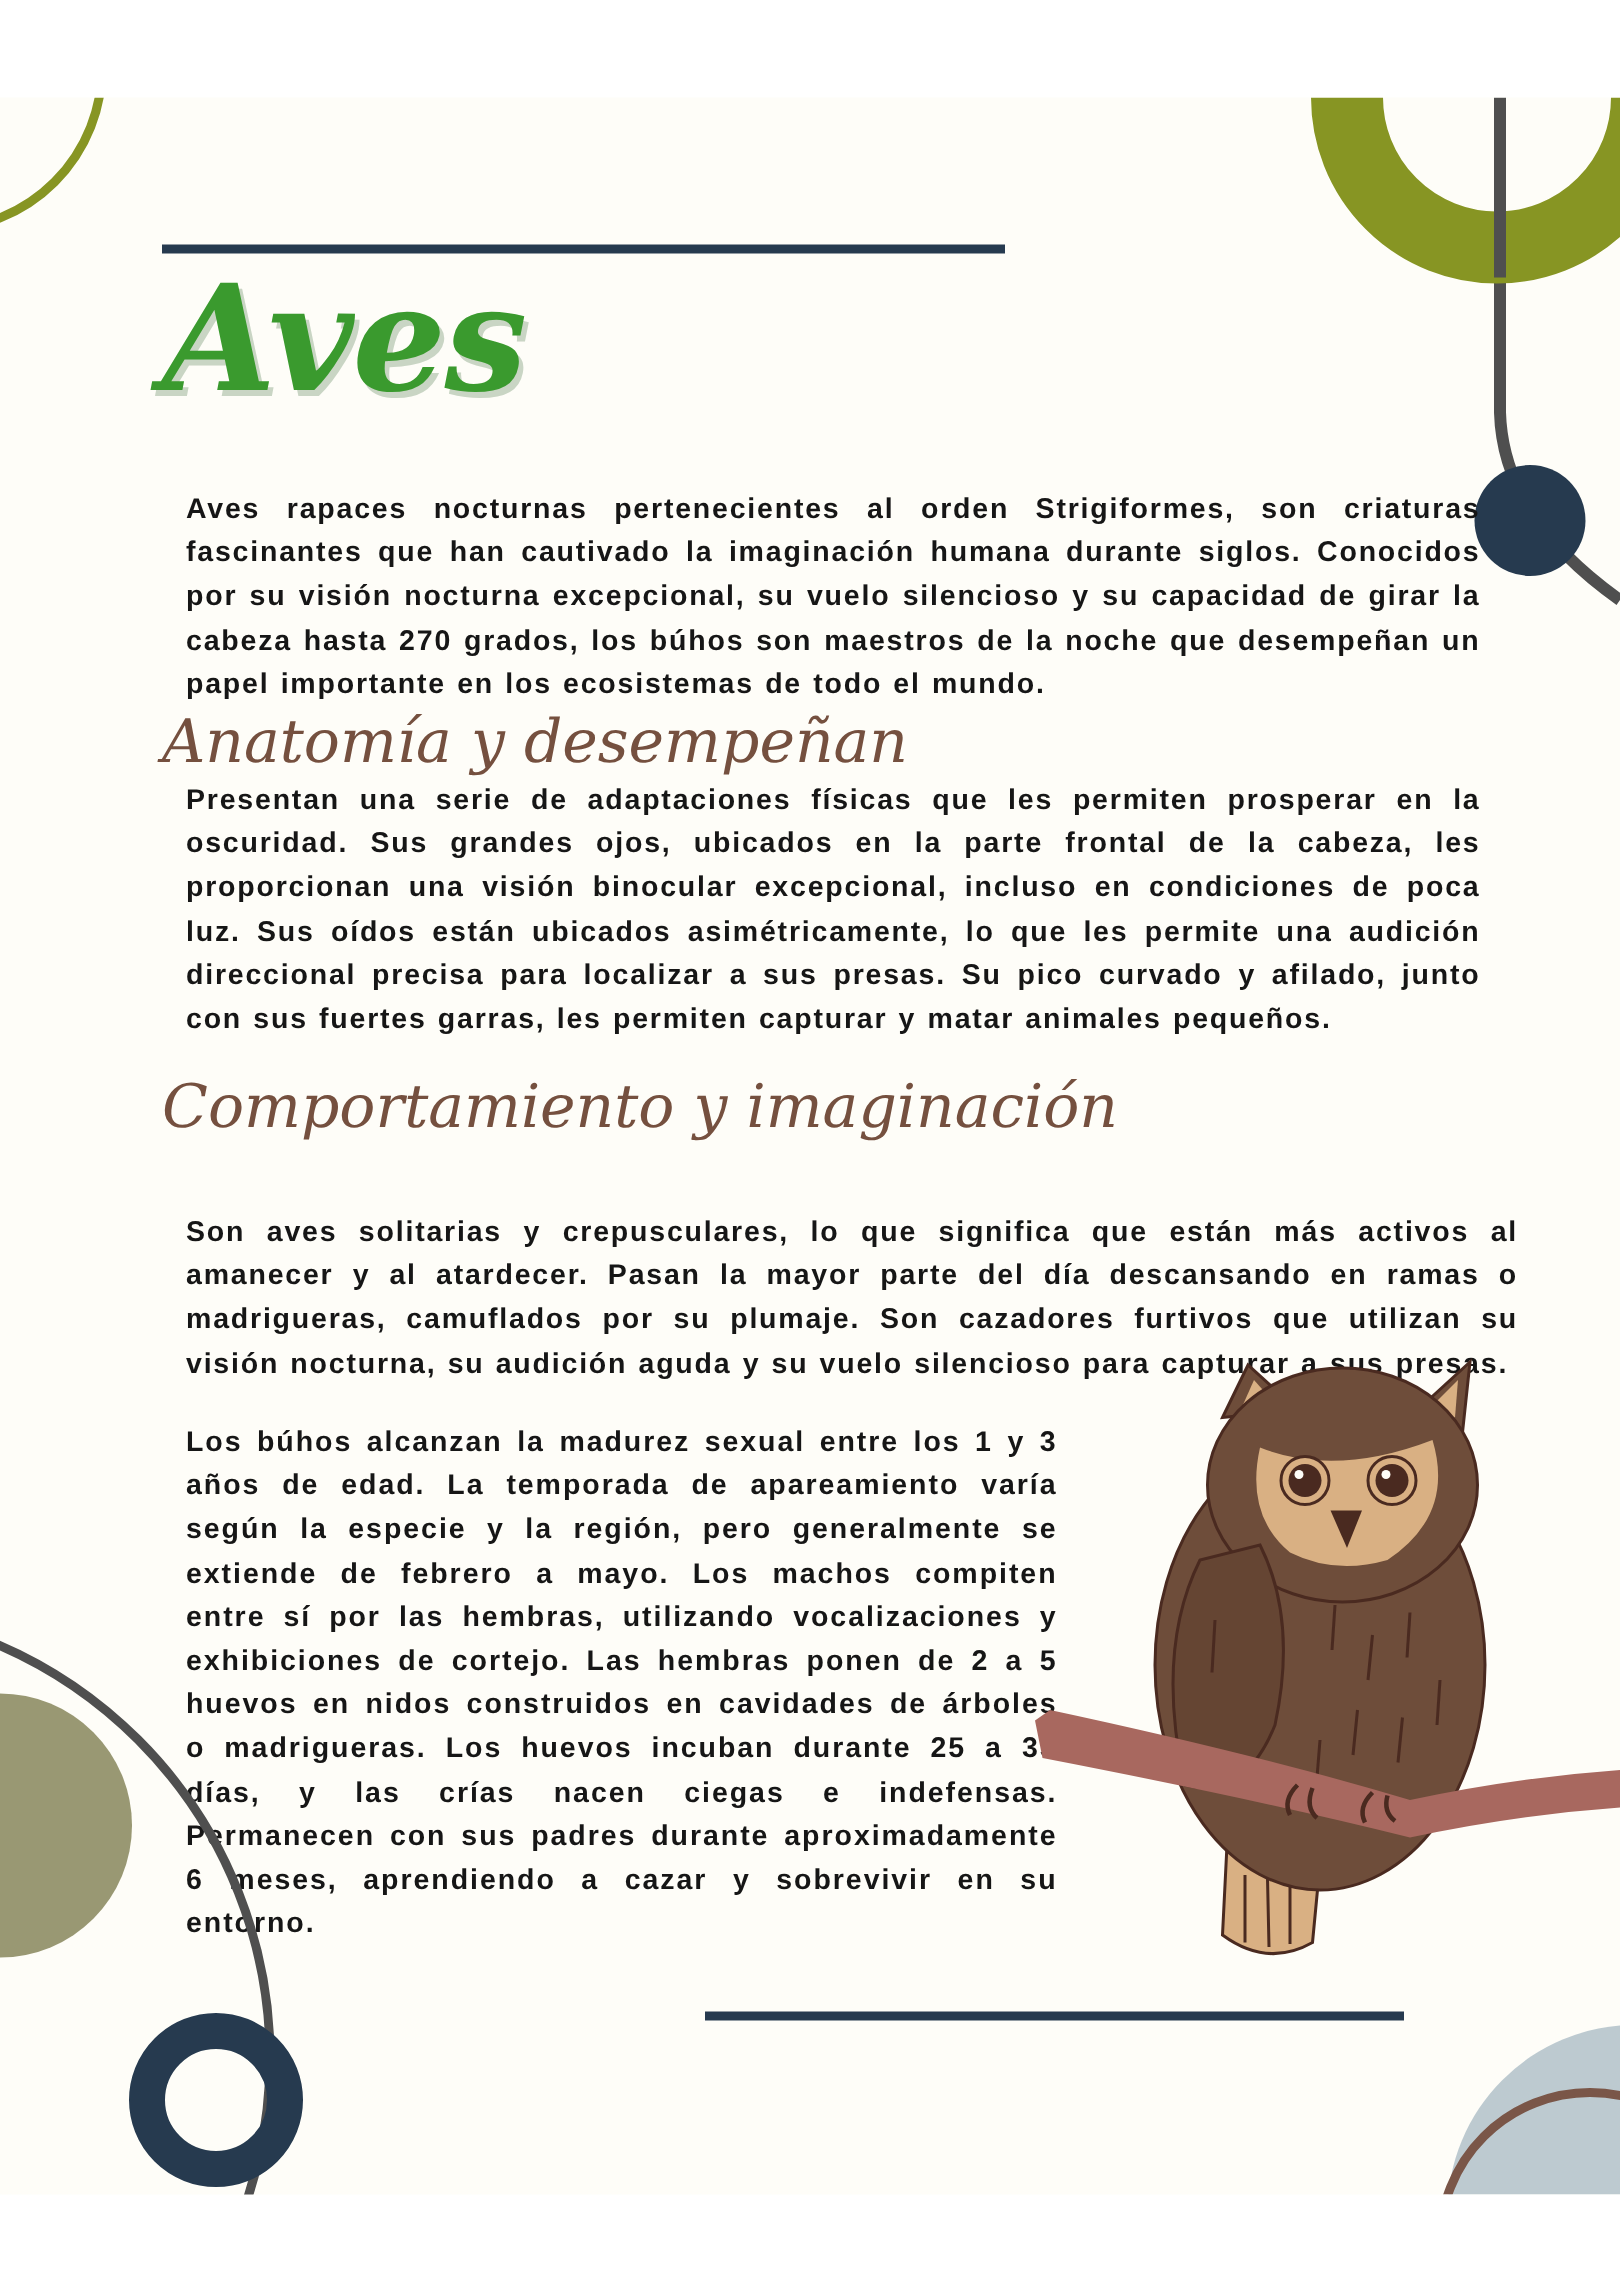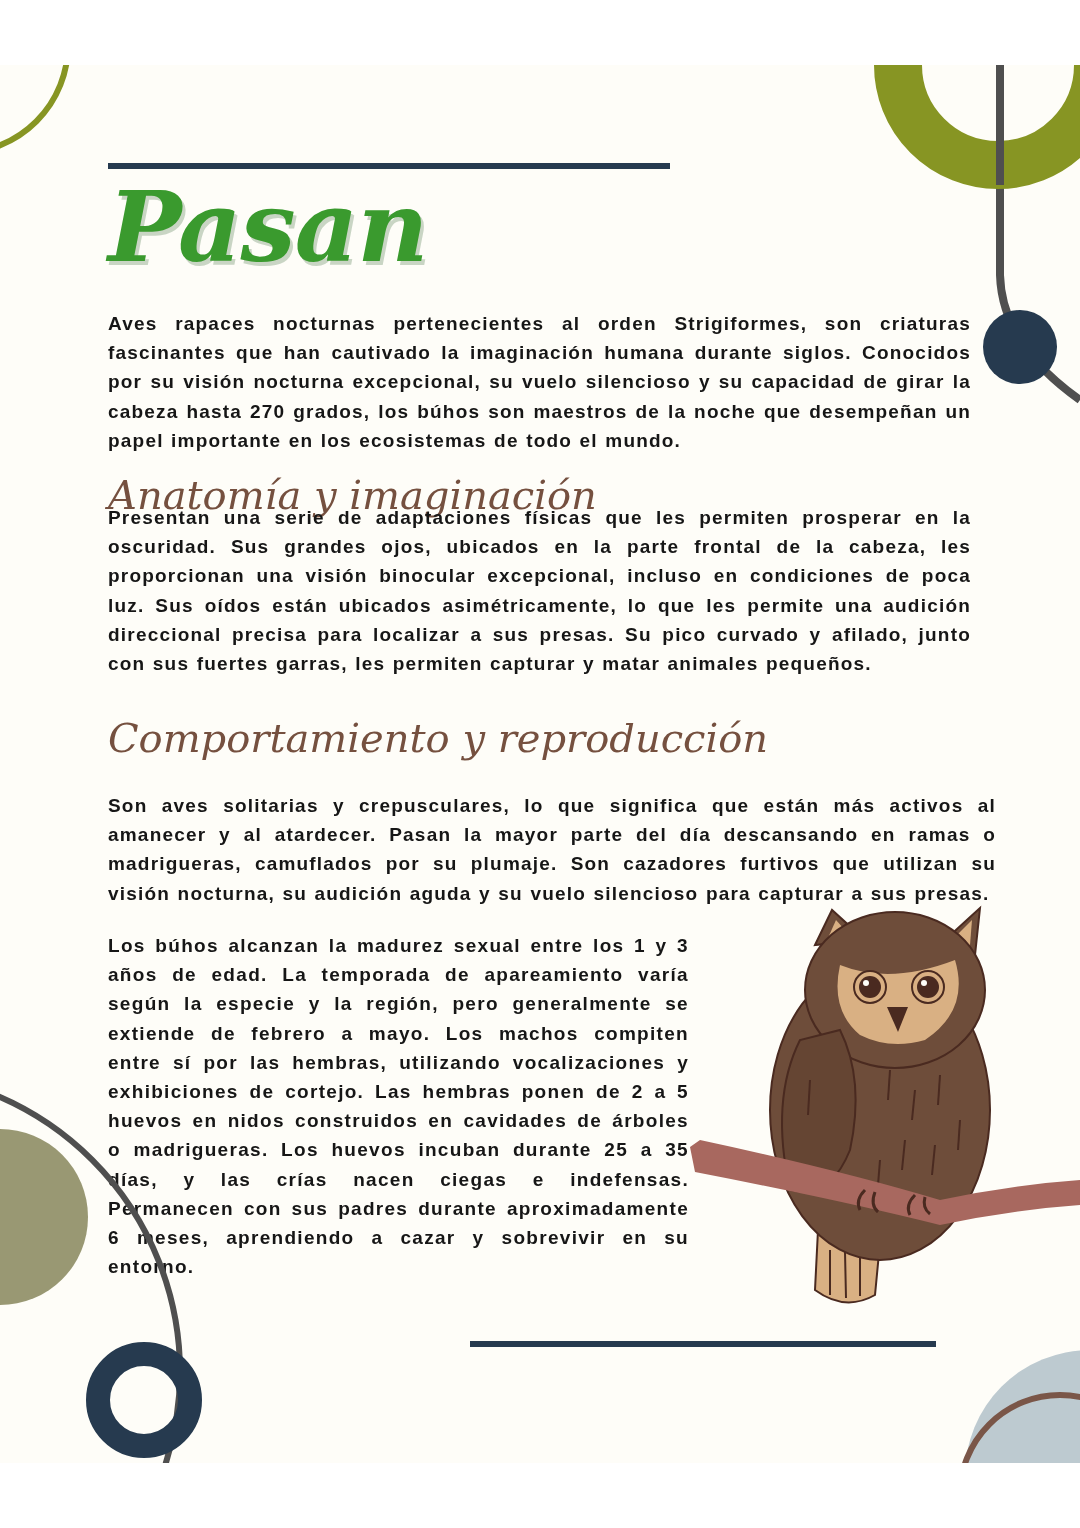"Pasan" h1.title { text: Pasan -> Aves }
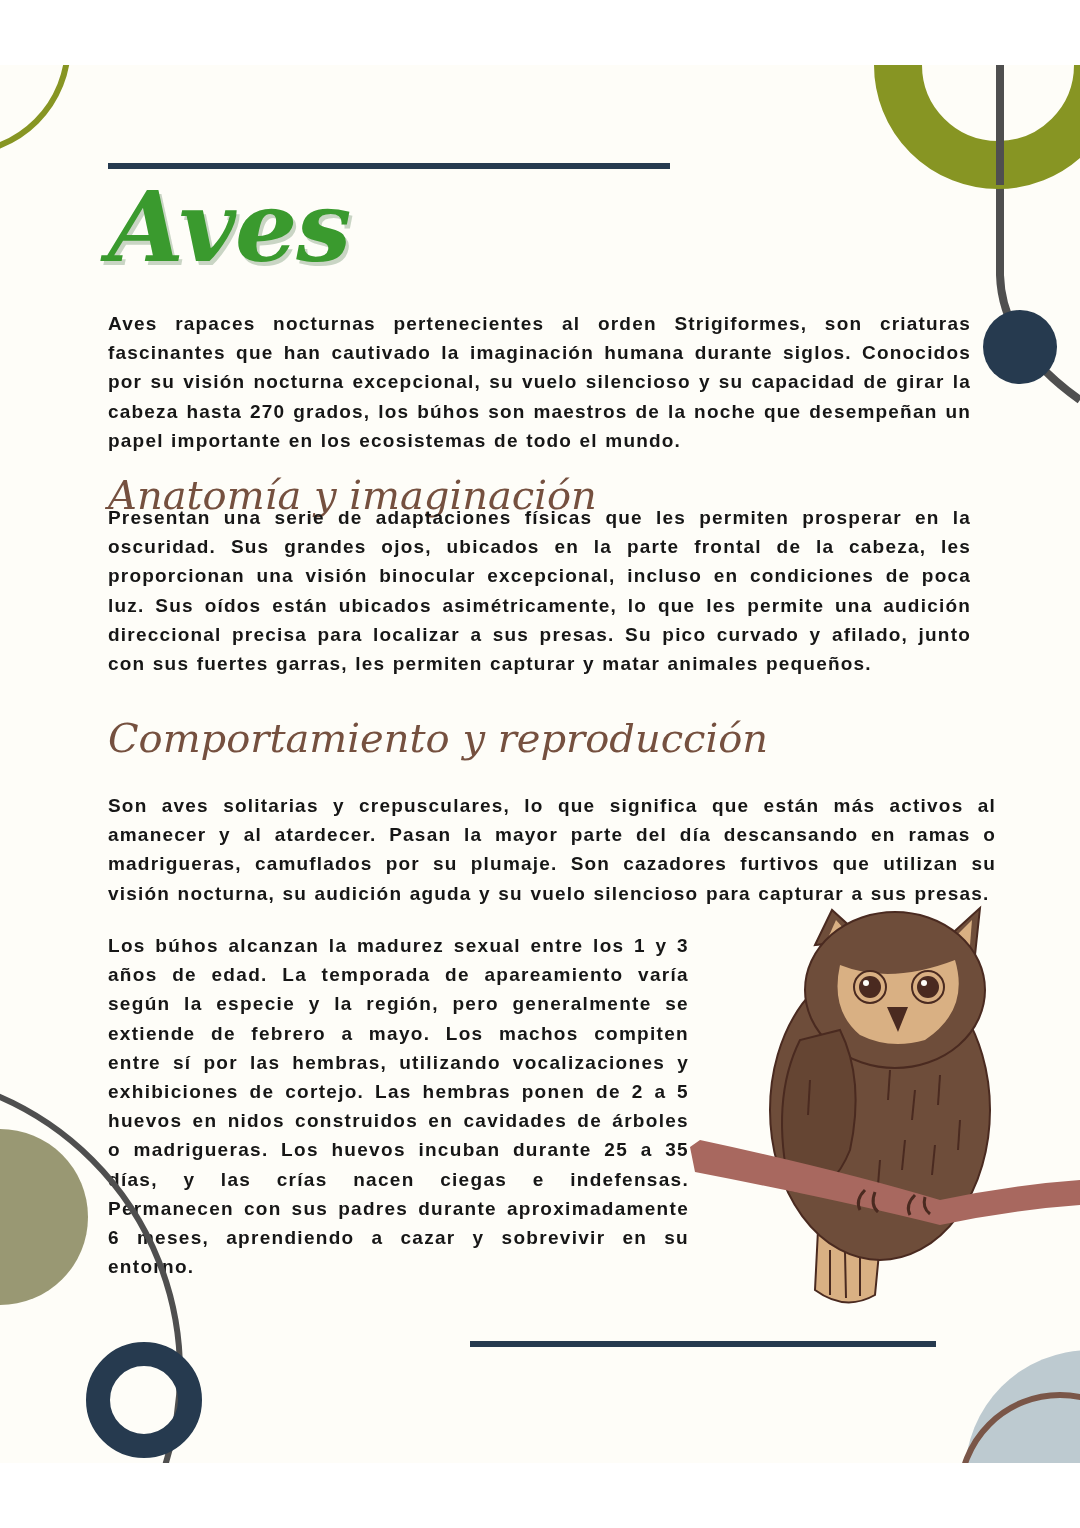"Aves rapaces nocturnas pertenecientes al" .para { margin: 0 -> 16px }
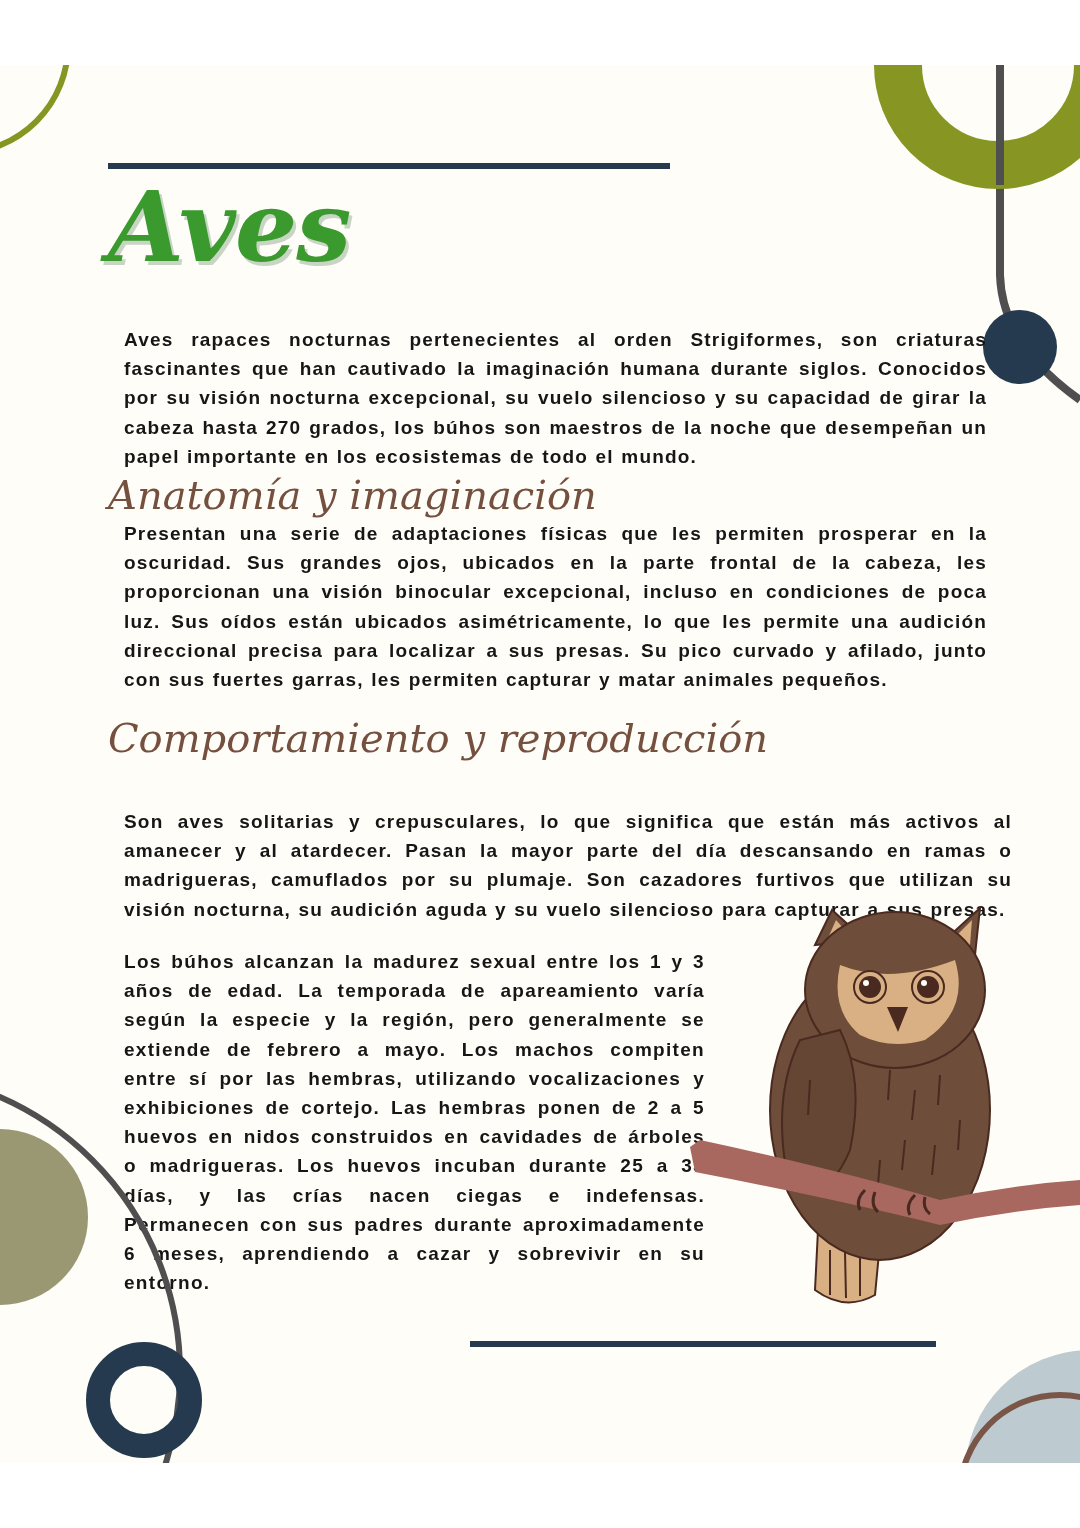"Anatomía y imaginación" h2.heading { text: imaginación -> desempeñan }
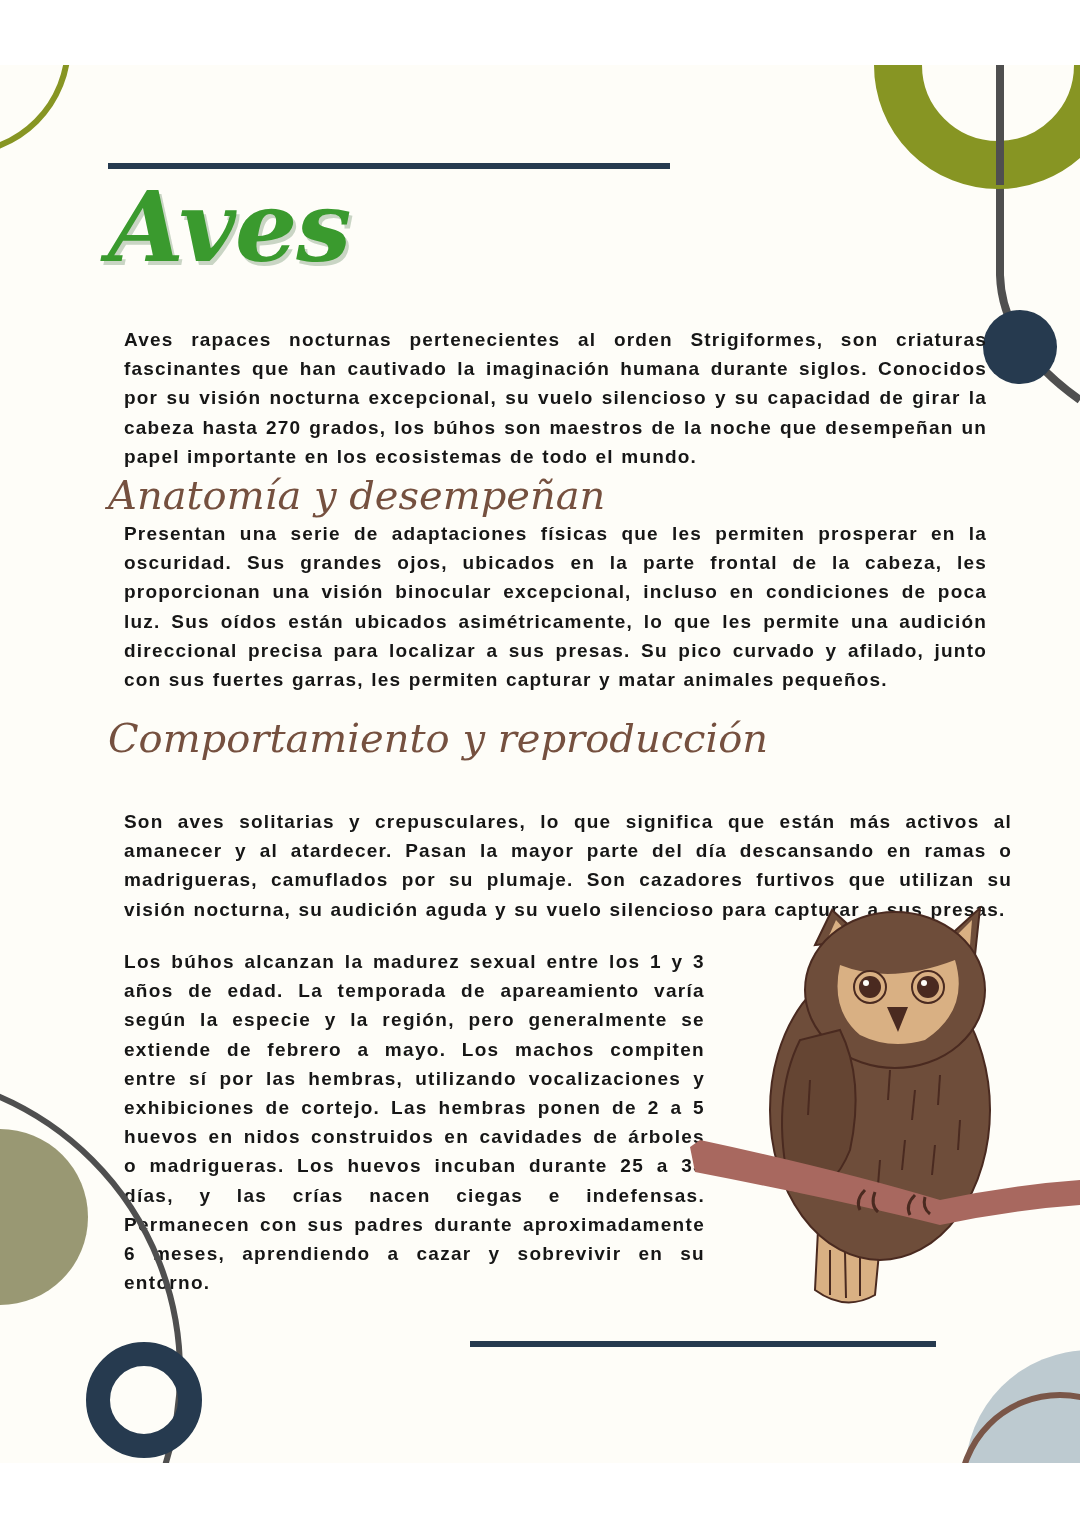"Comportamiento y reproducción" h2.heading { text: reproducción -> imaginación }
